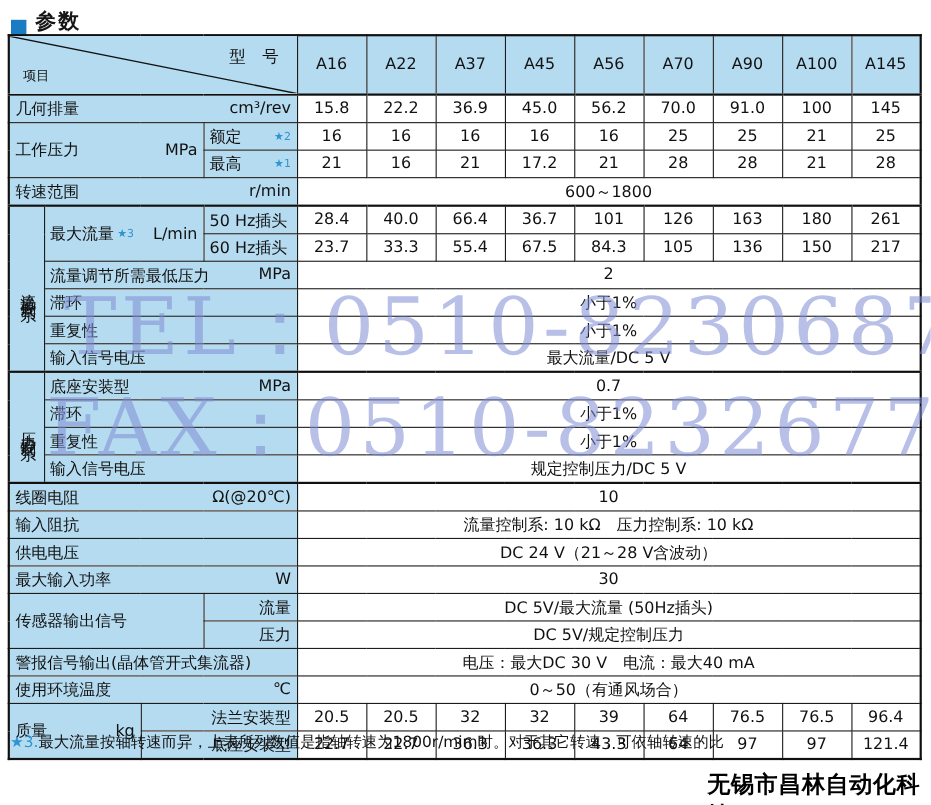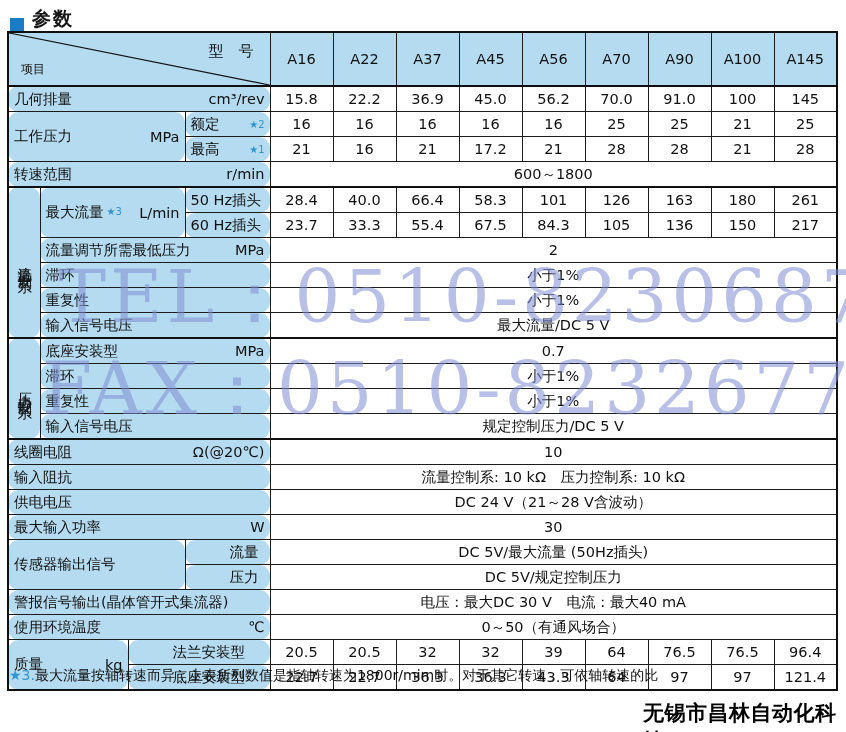"几何排量" .lbl { border-radius: 11px -> none }
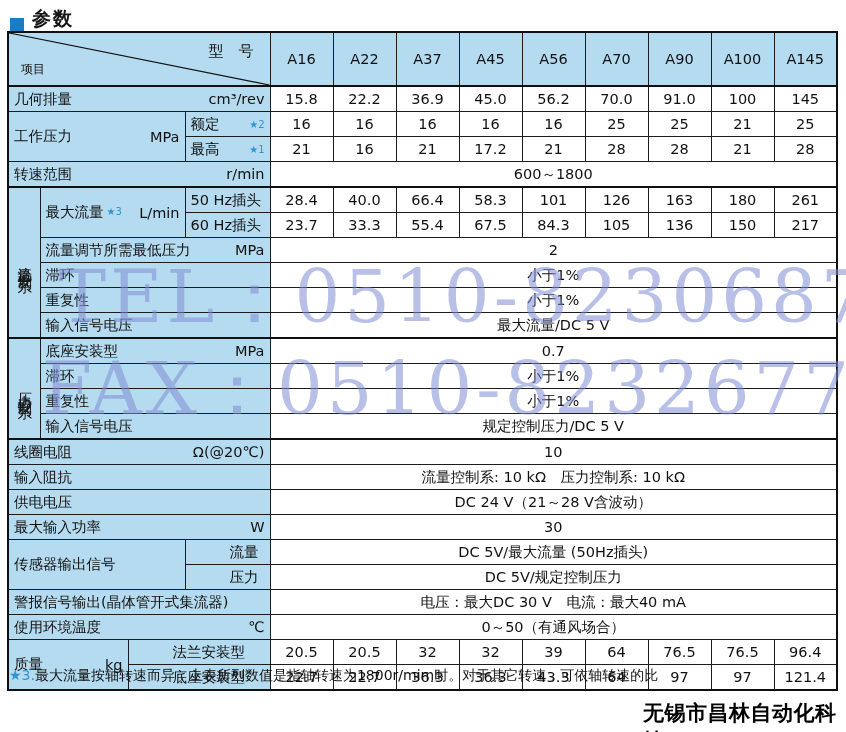"58.3" td.v { text: 58.3 -> 36.7 }
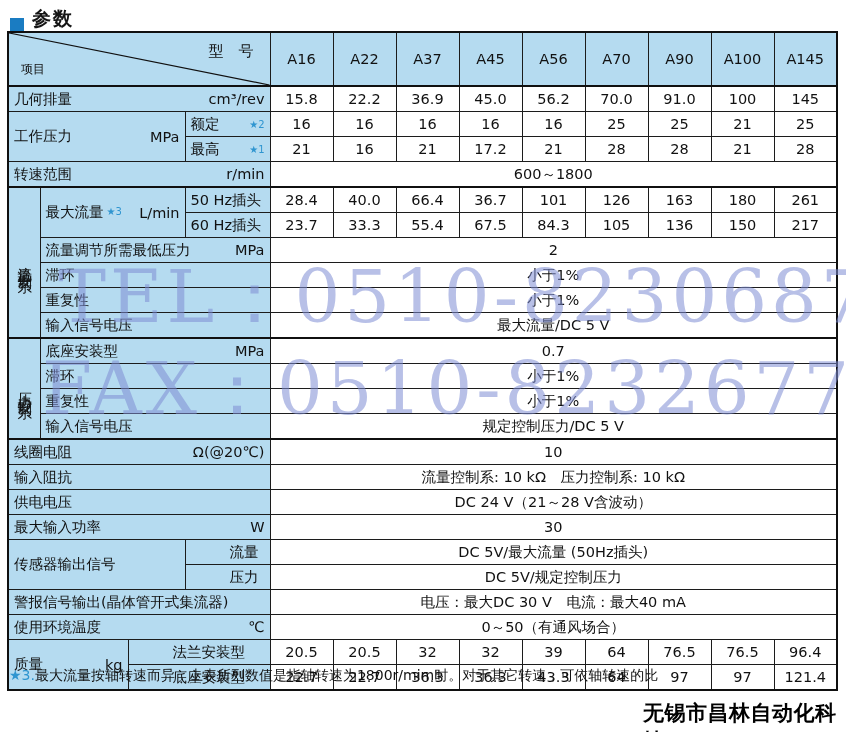"流量" .sub-c { text-align: left -> right }
